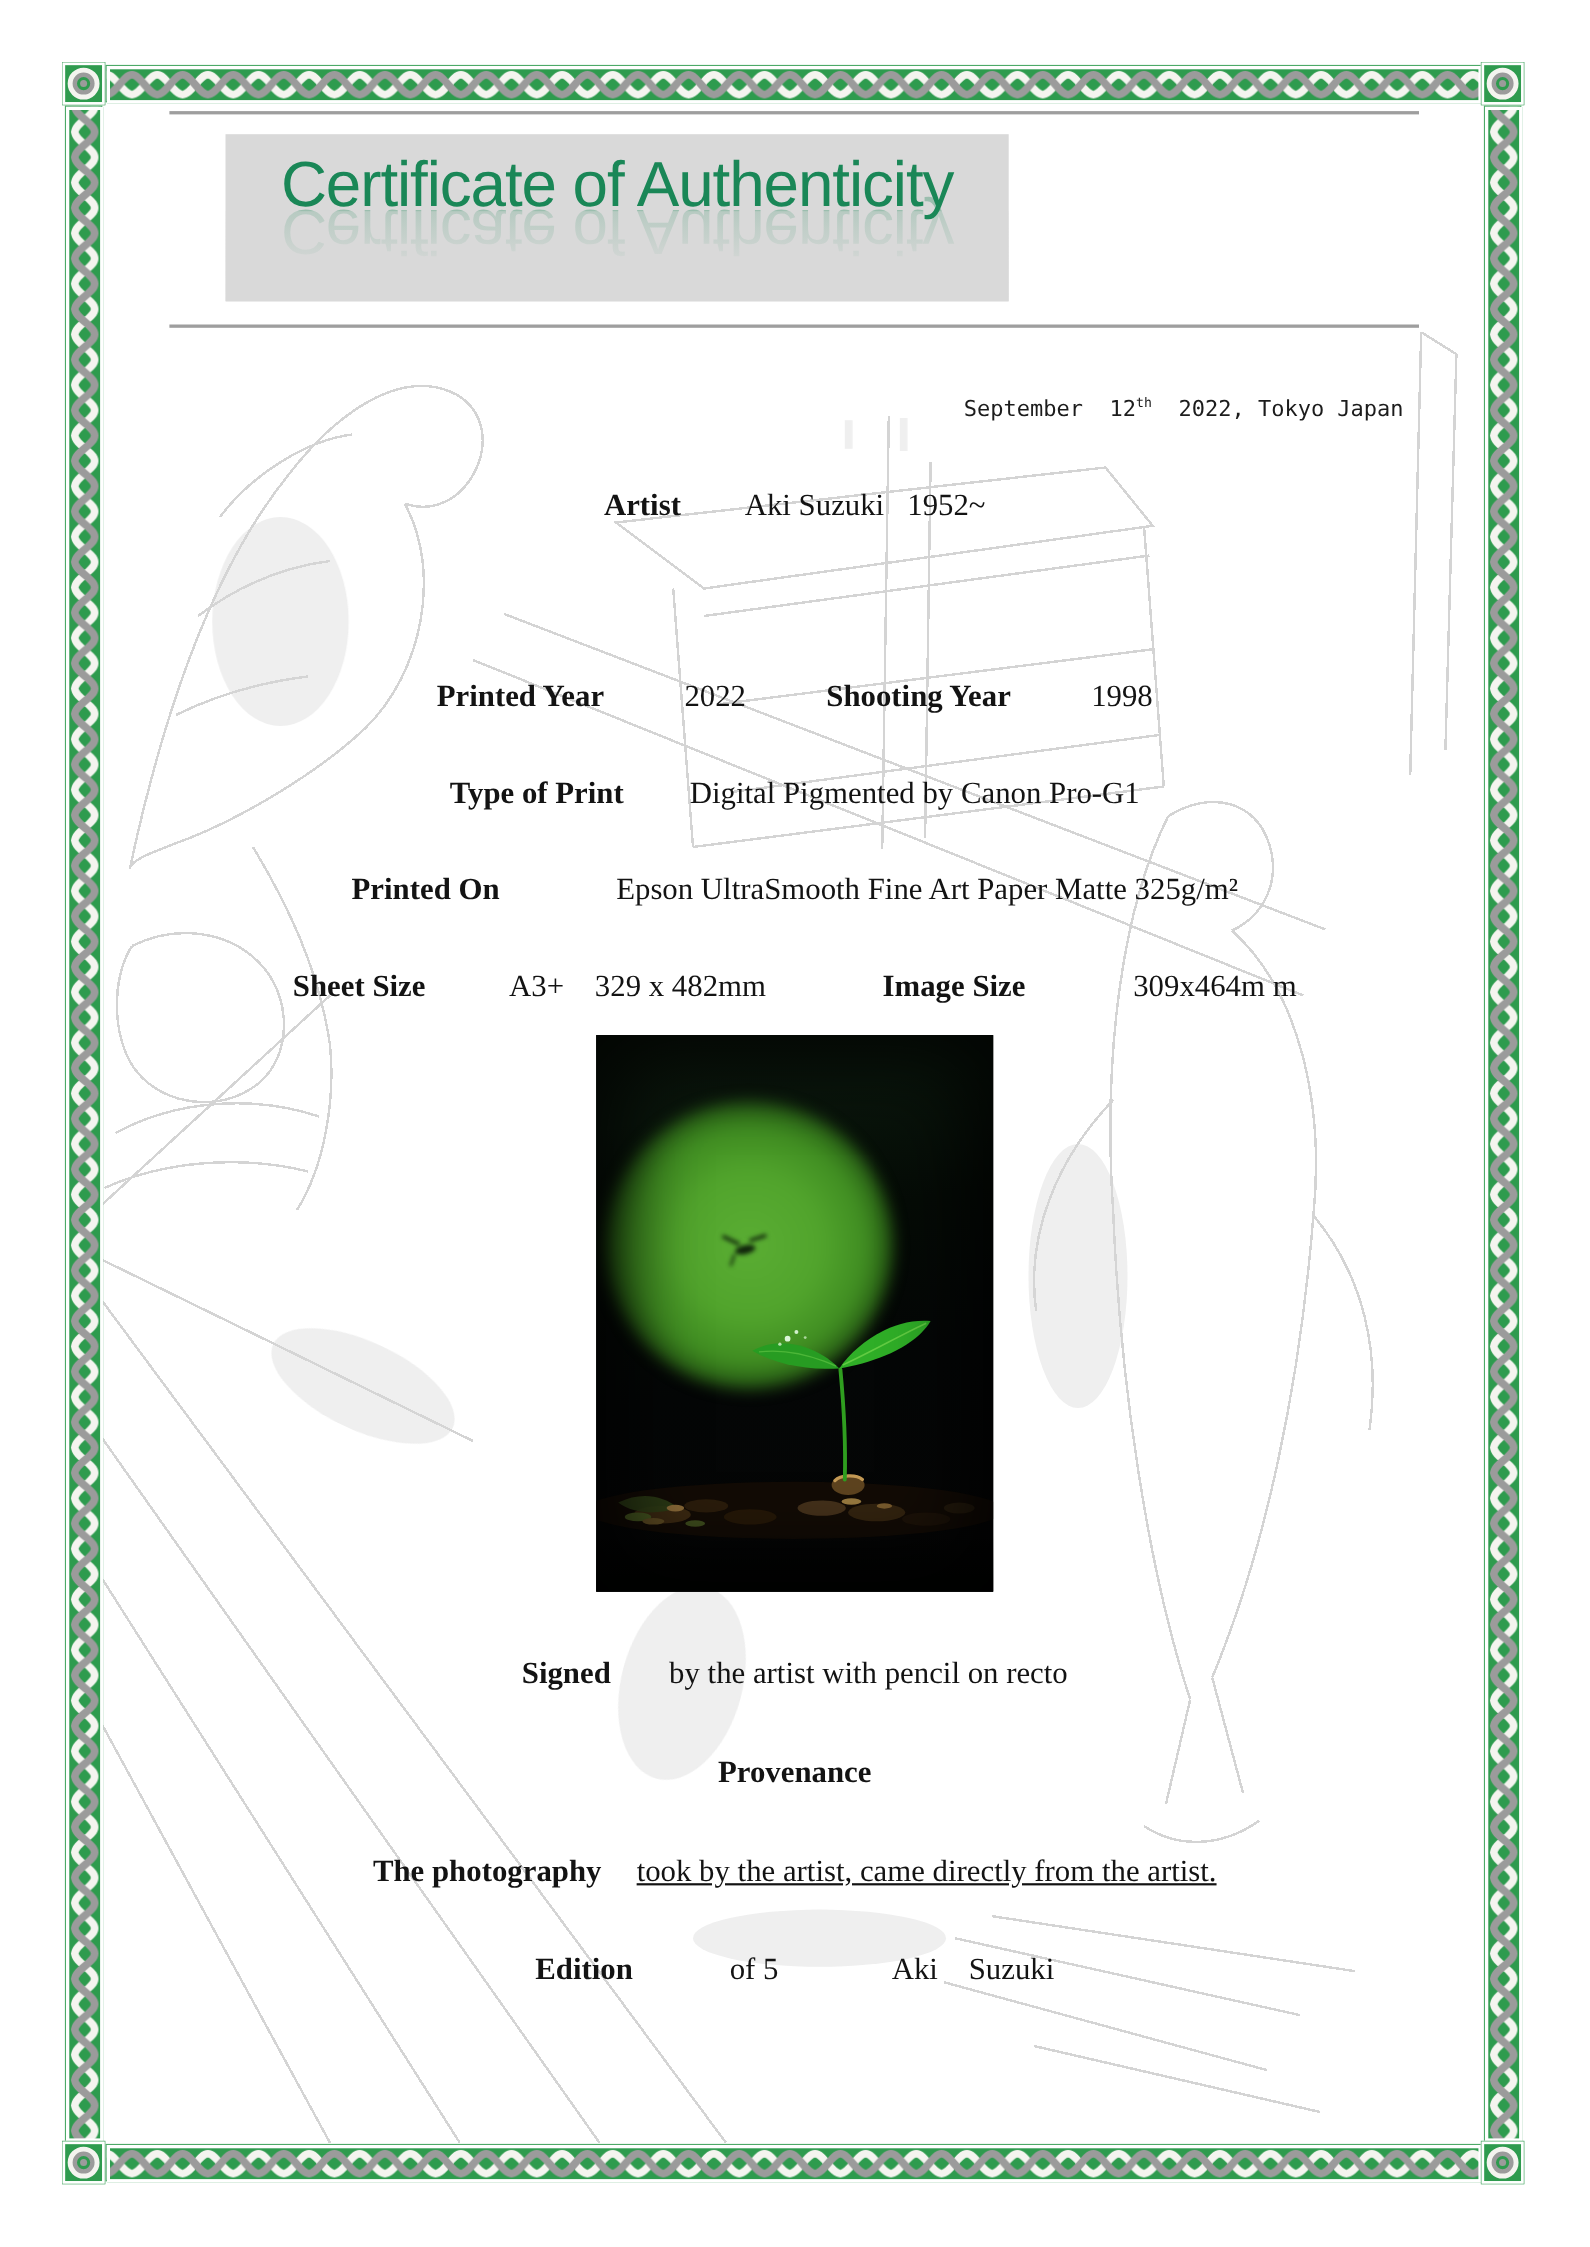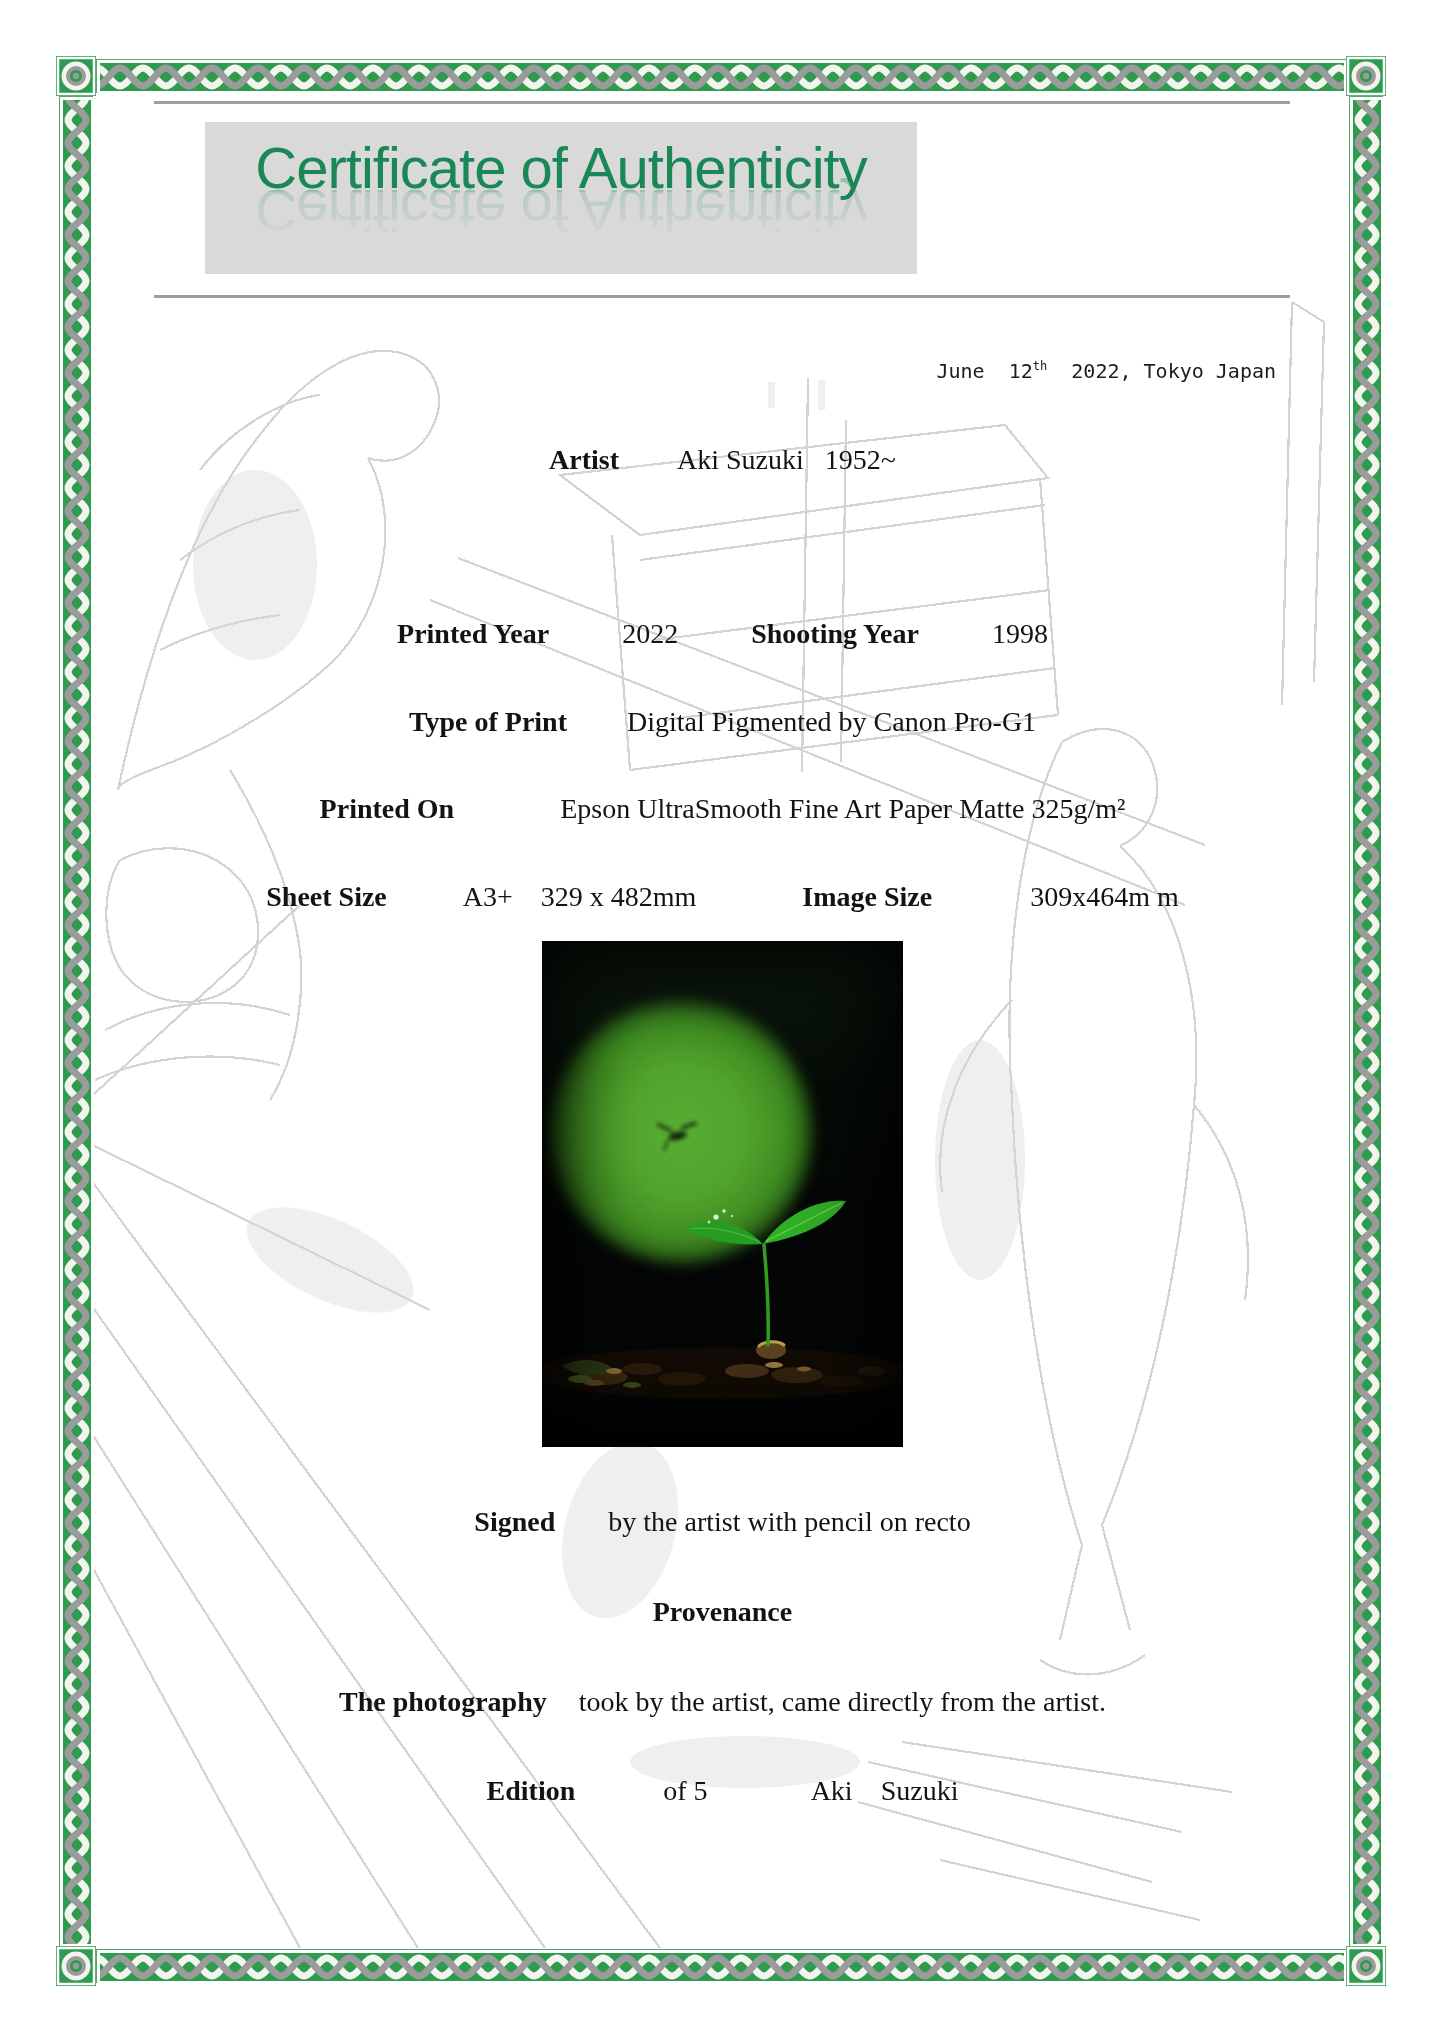"June 12" span { text: June -> September }
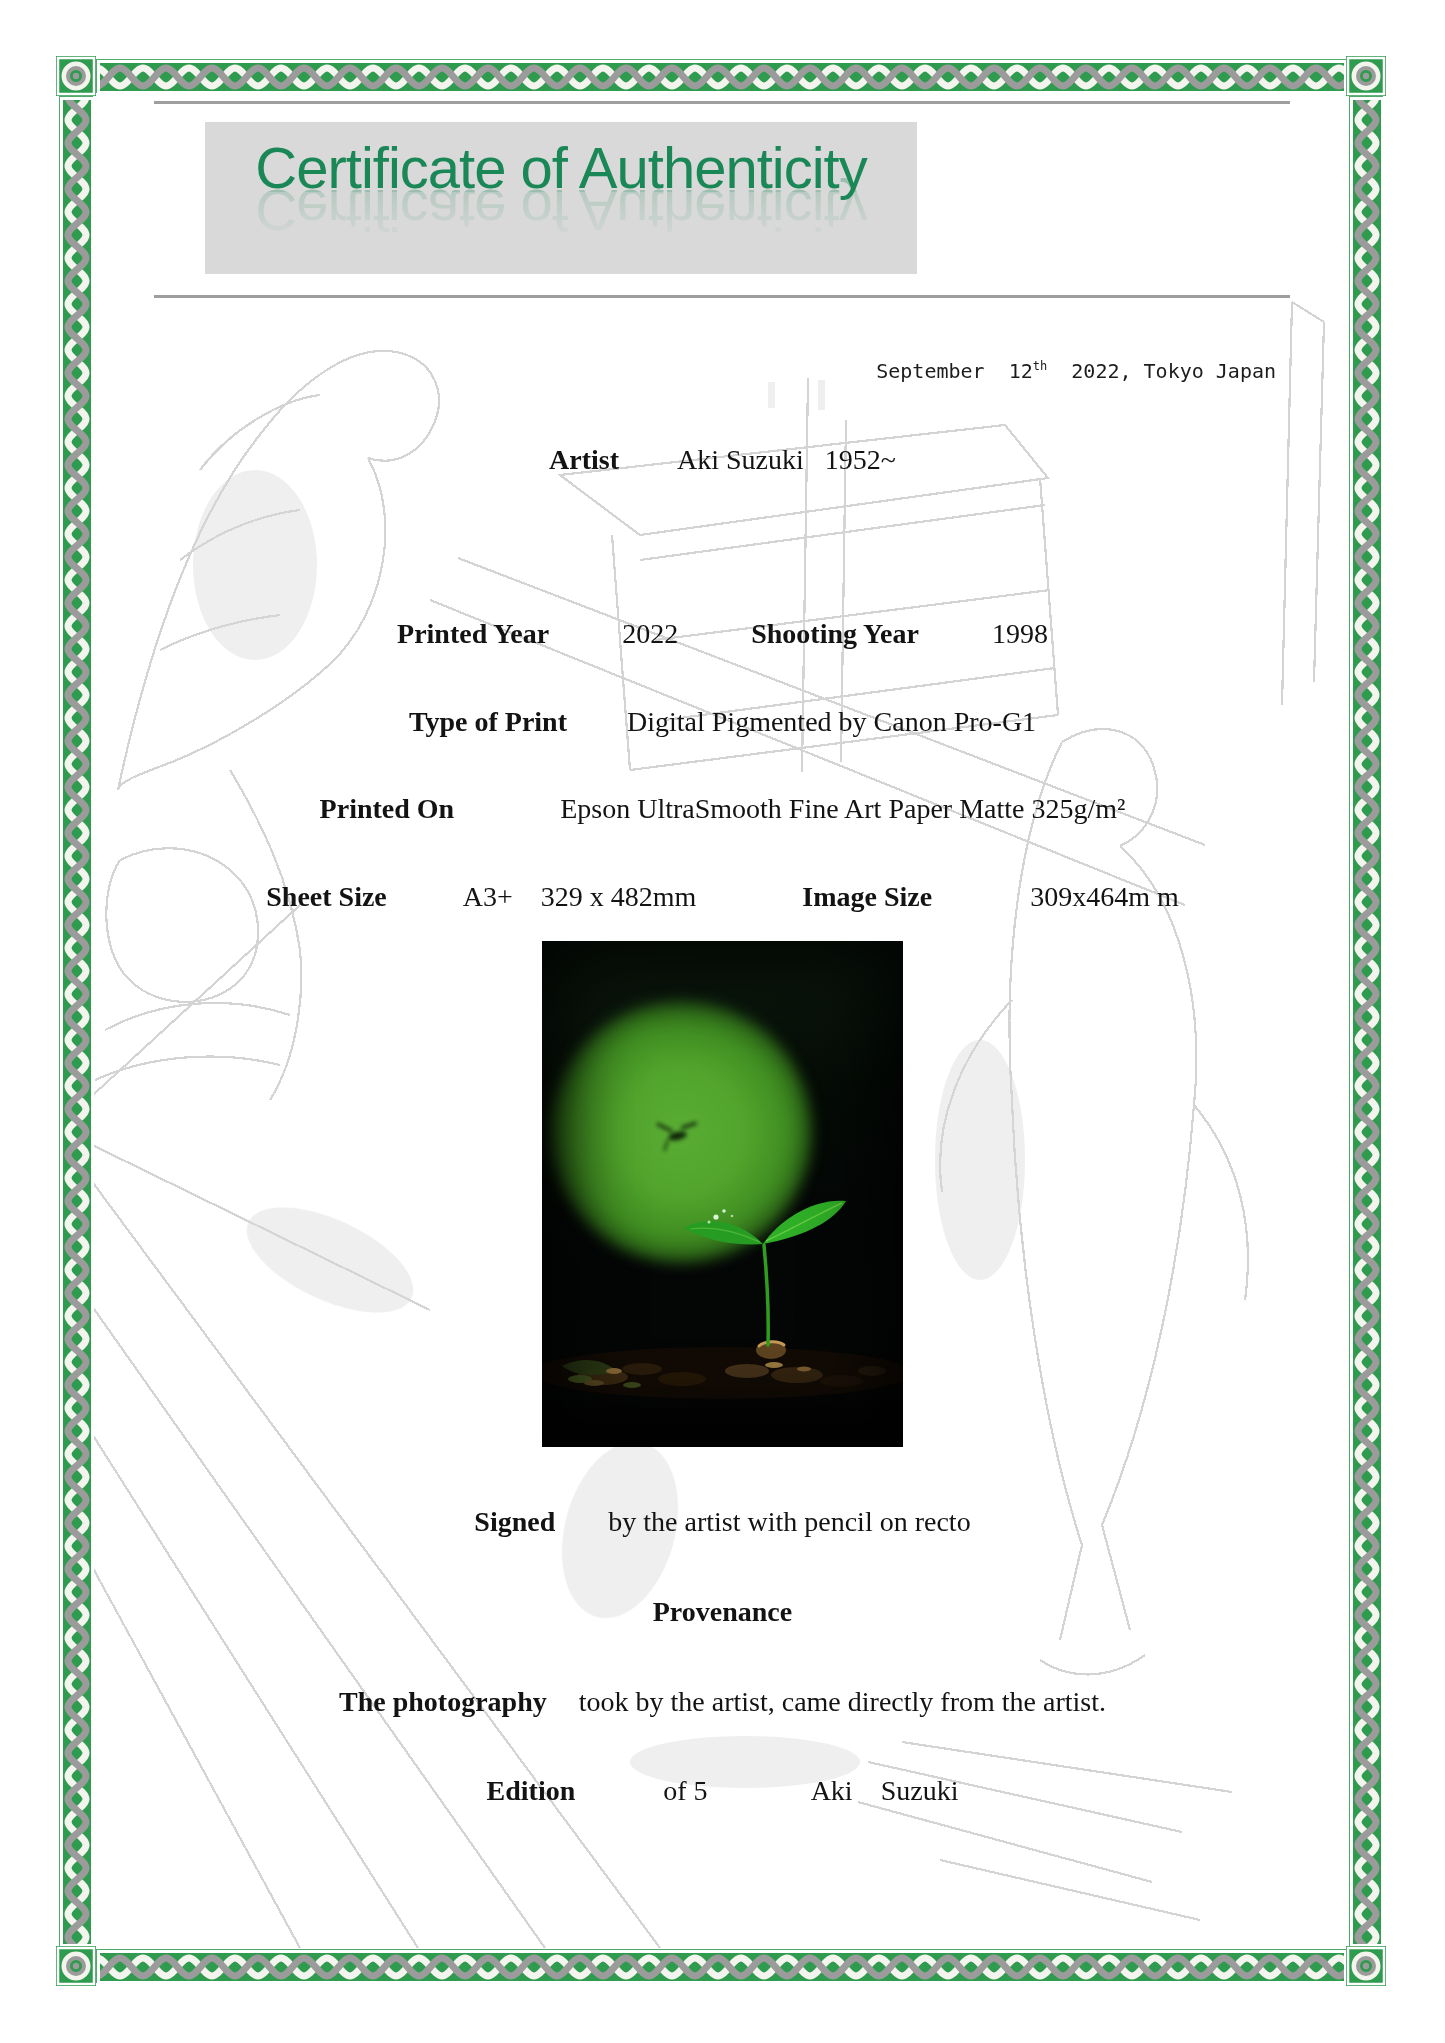"took by the artist, came" .row-photography .val { text-decoration: none -> underline }
